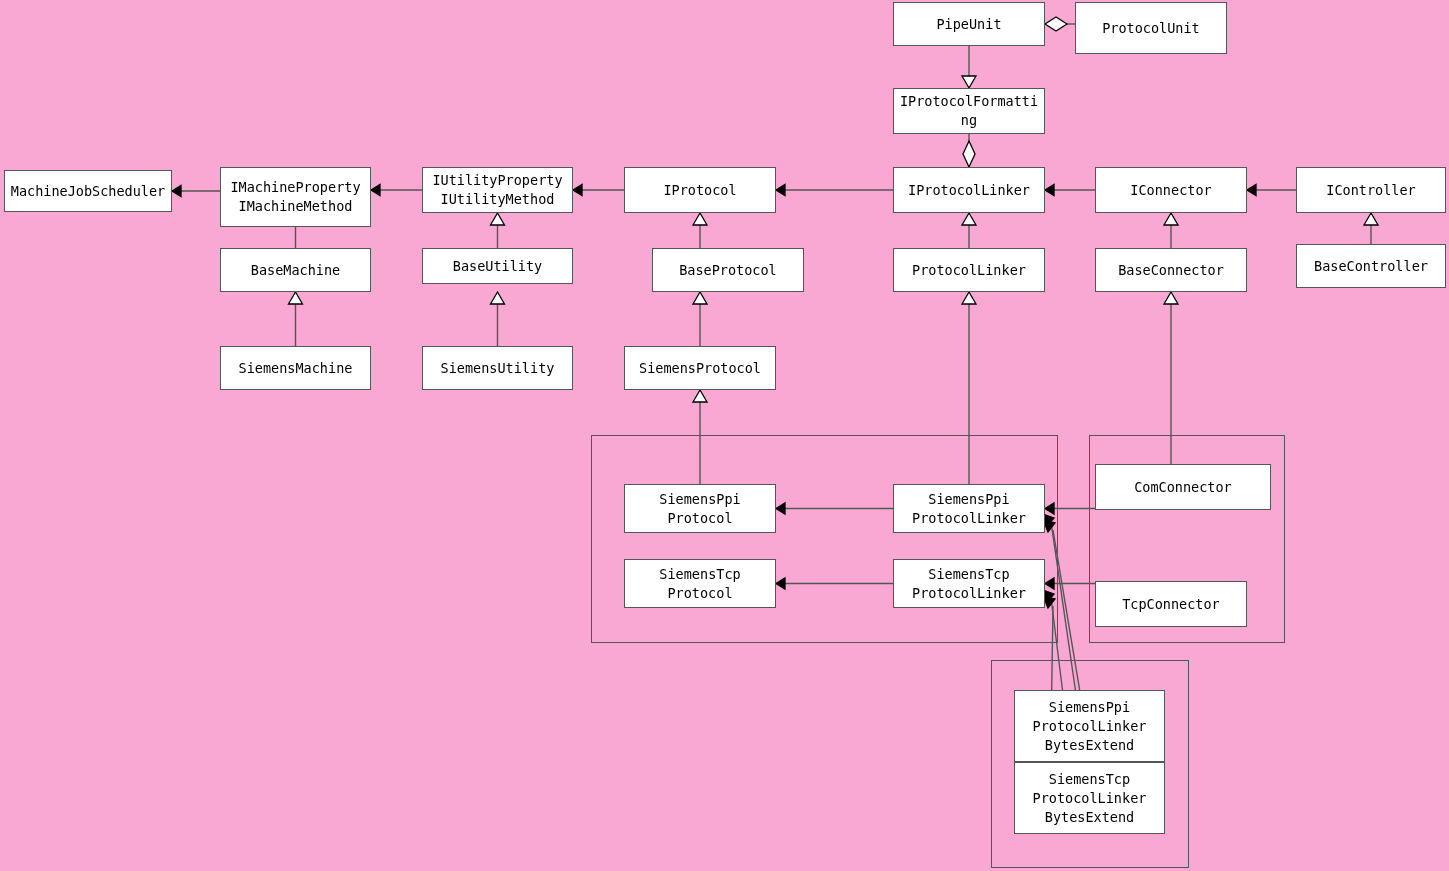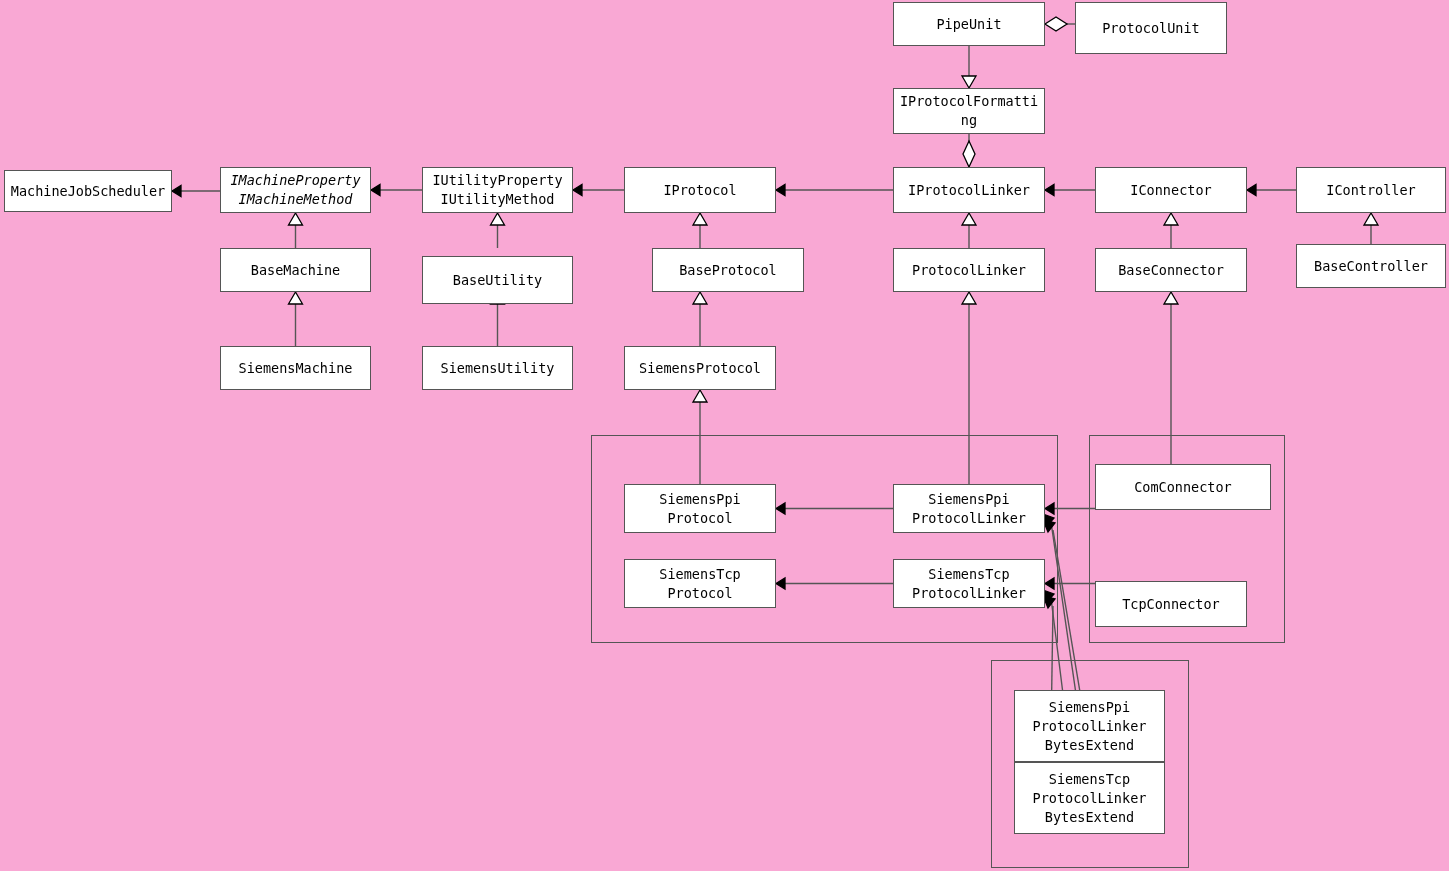"IMachineProperty" div.uml-box { font-style: italic -> none; height: 46px -> 60px }
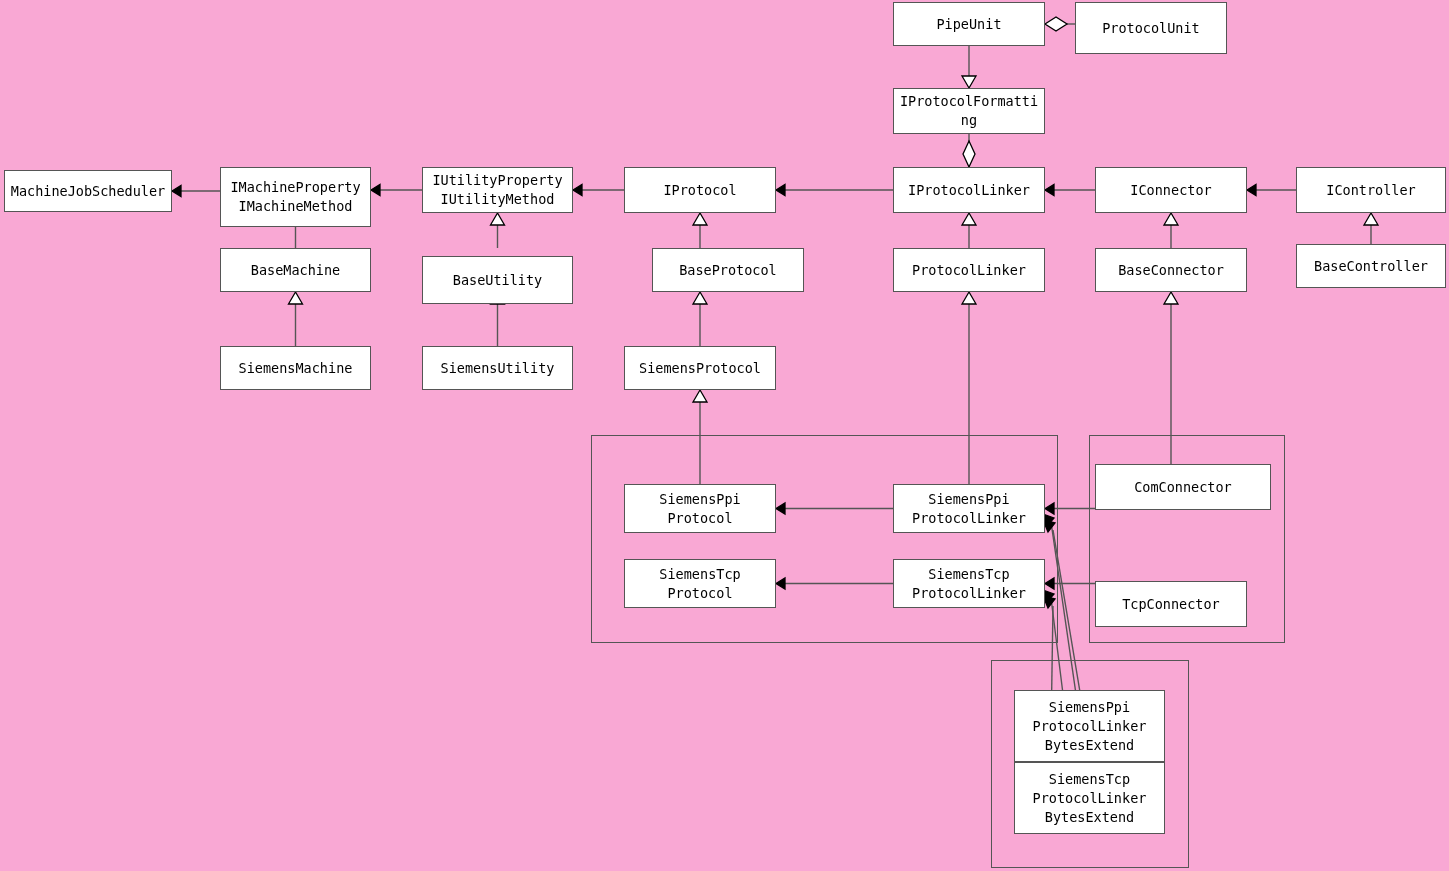"BaseUtility" div.uml-box { height: 48px -> 36px; margin-top: 8px -> none }
